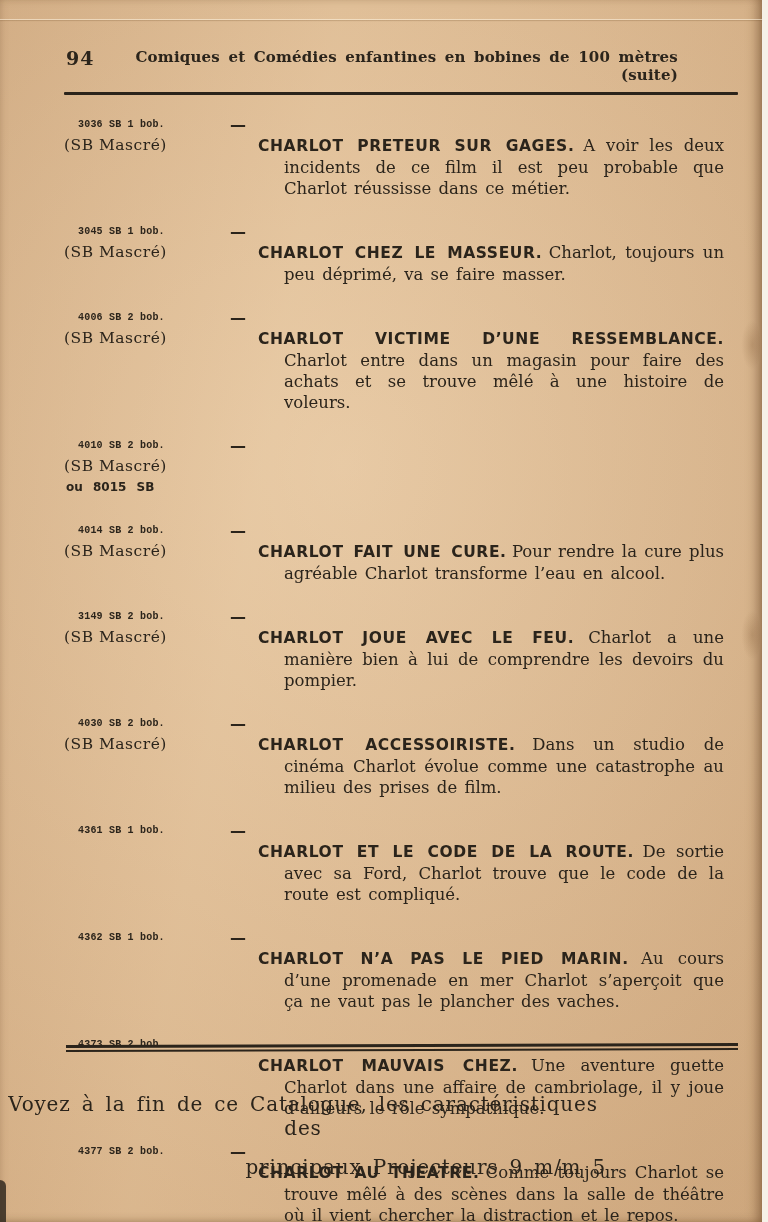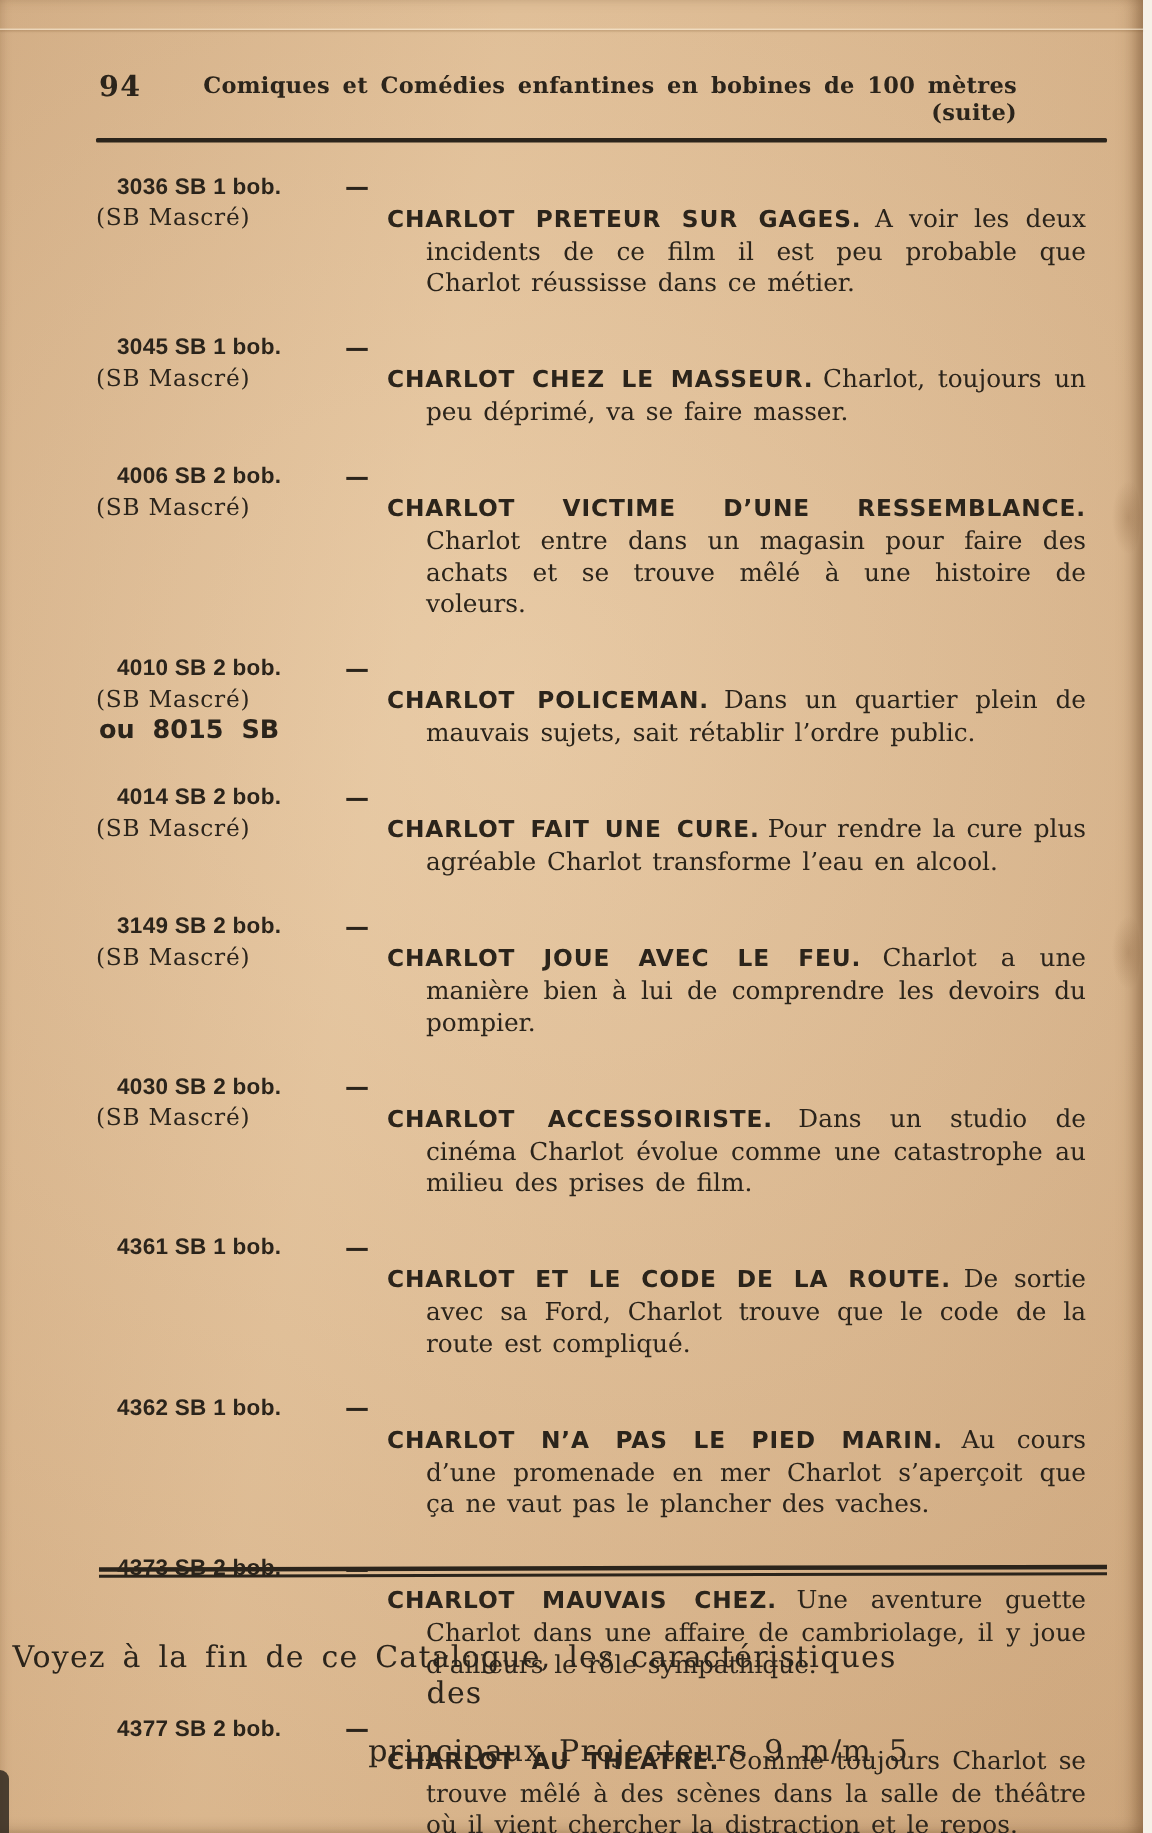"3036 SB 1 bob." .code { font-family: Liberation Sans, sans-serif -> Liberation Mono, monospace; font-size: 15px -> 10px }
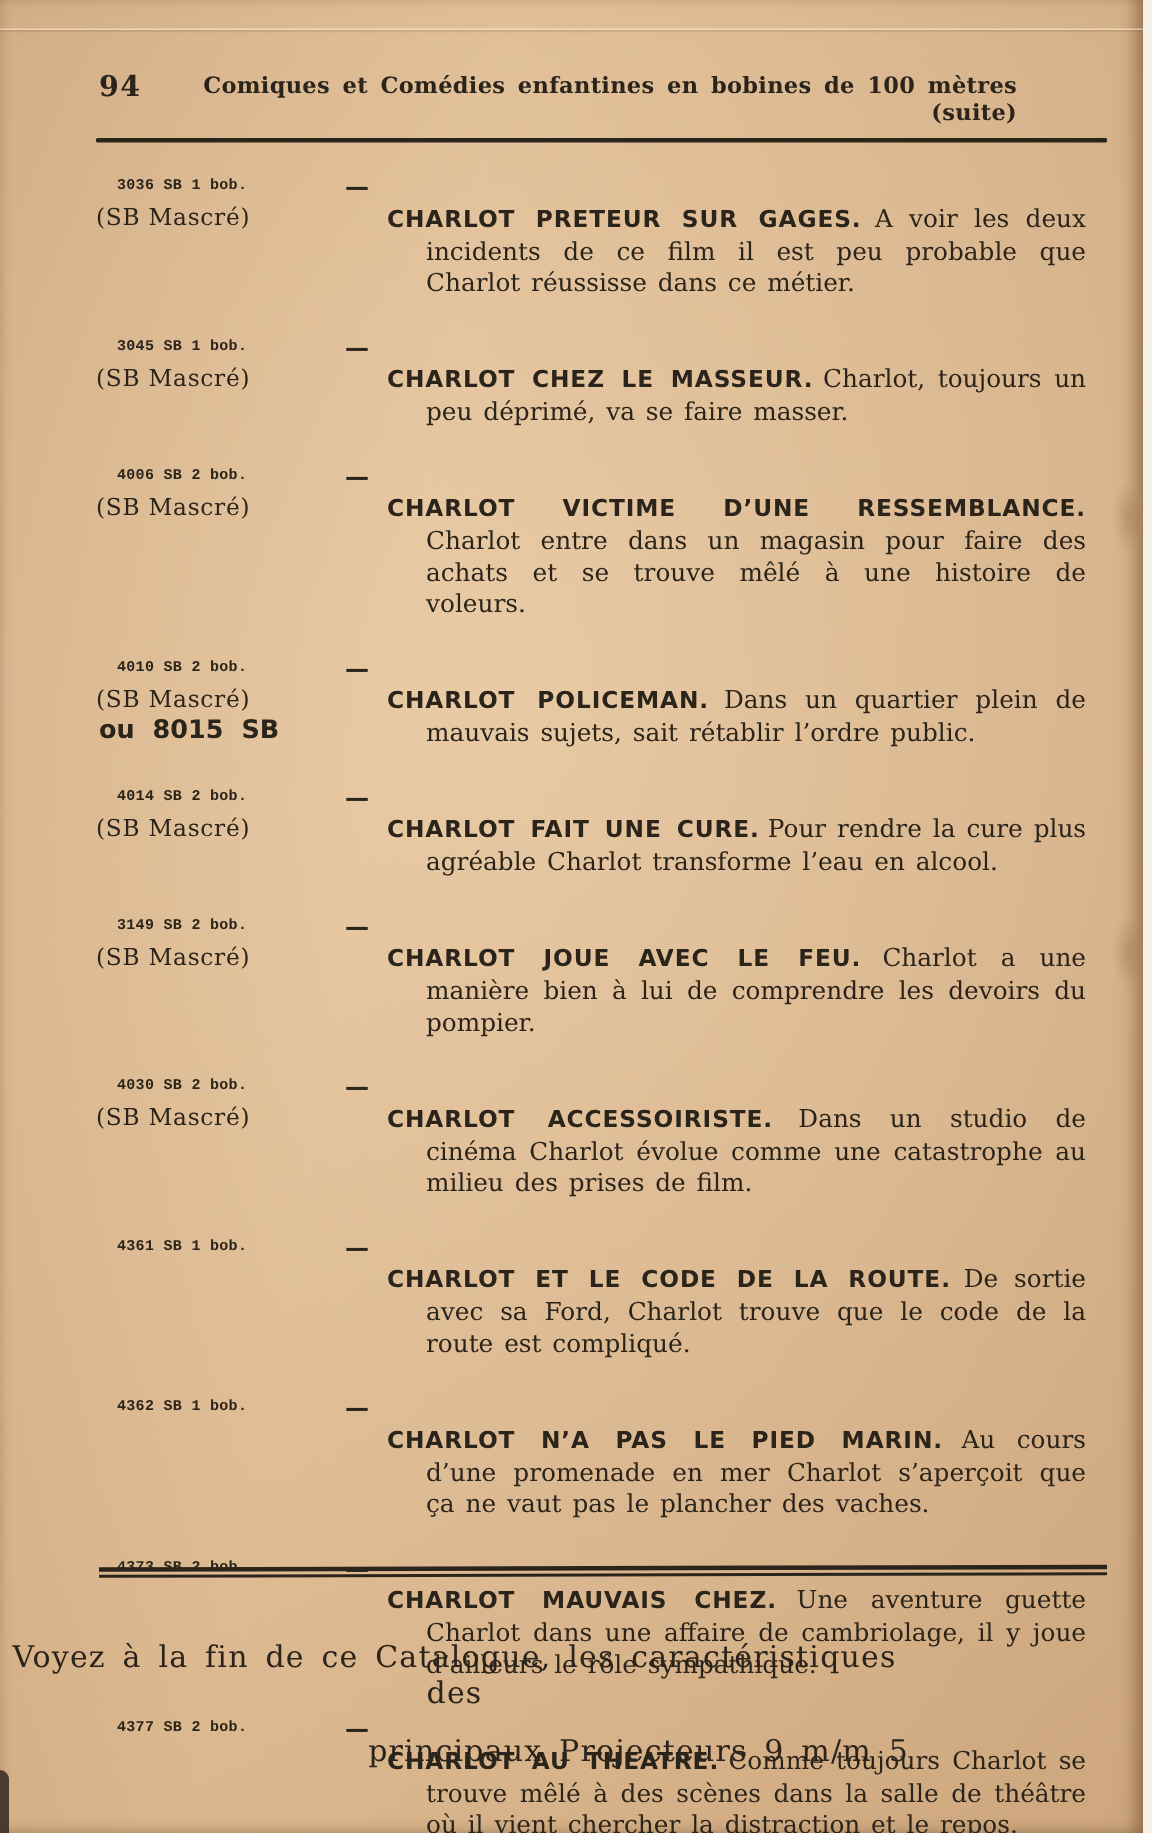"CHARLOT POLICEMAN. Dans un quartier" div.col-right { html: <div><span>CHARLOT POLICEMAN.</span> <span>Dans un quartier plein de mauvais sujets, sait rétablir l’ordre public.</span></div> -> none }
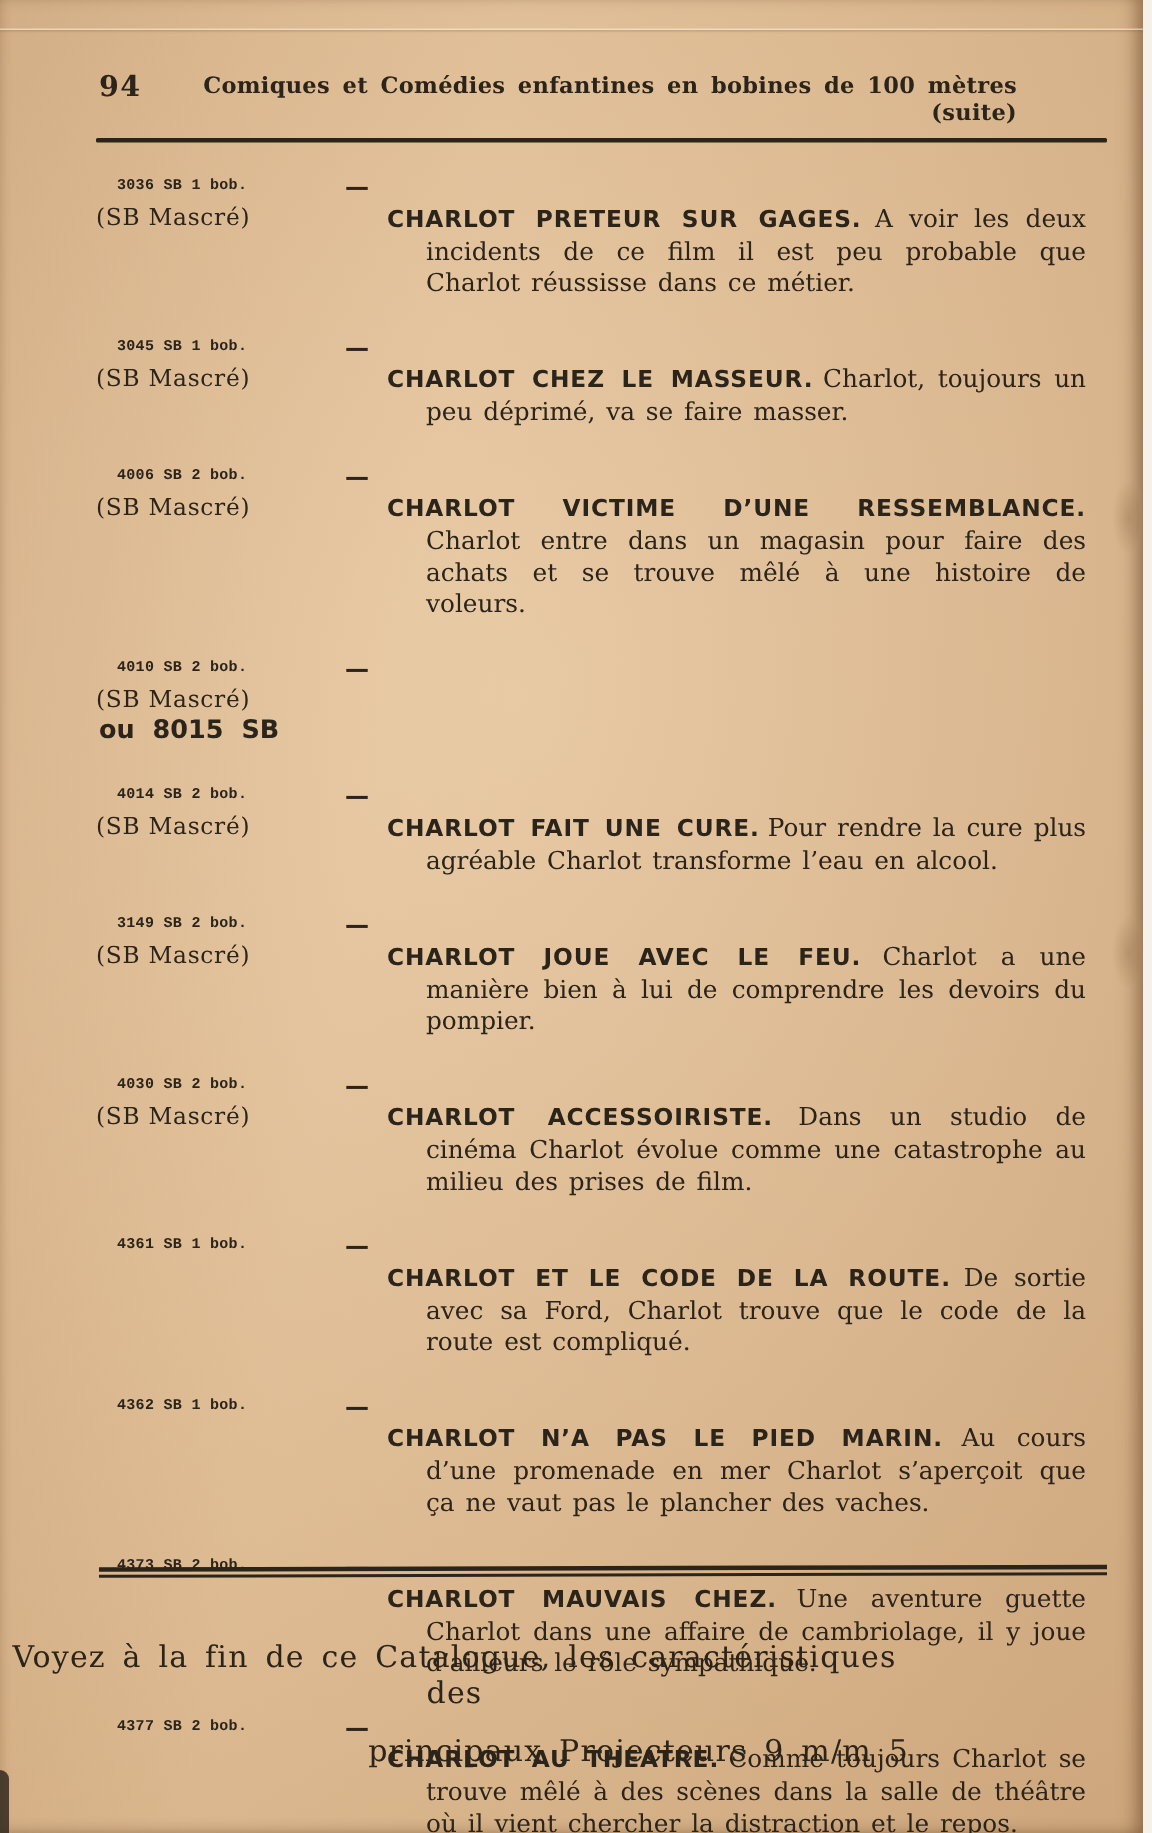"ou 8015 SB" .altcode { font-size: 17px -> 12px }
